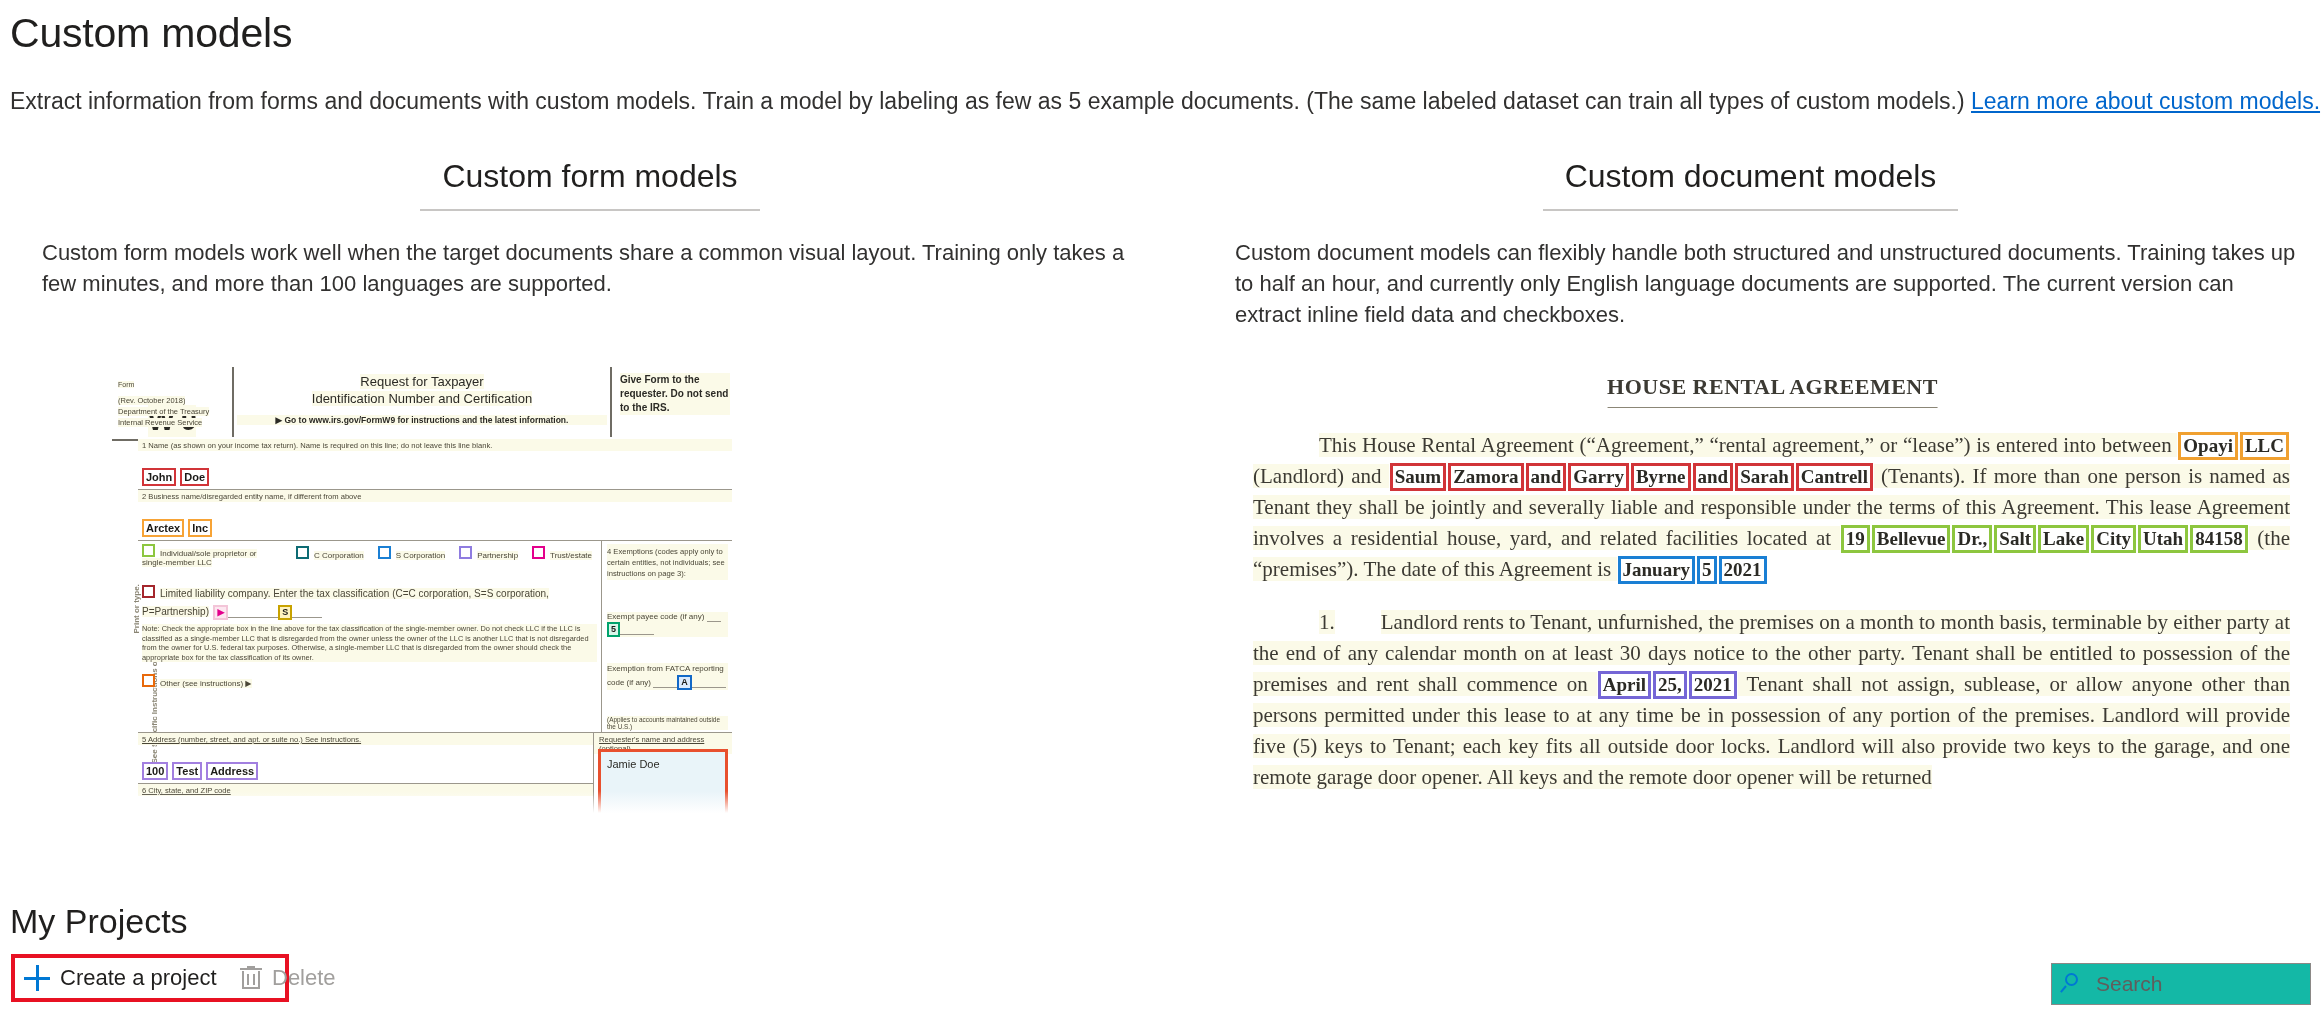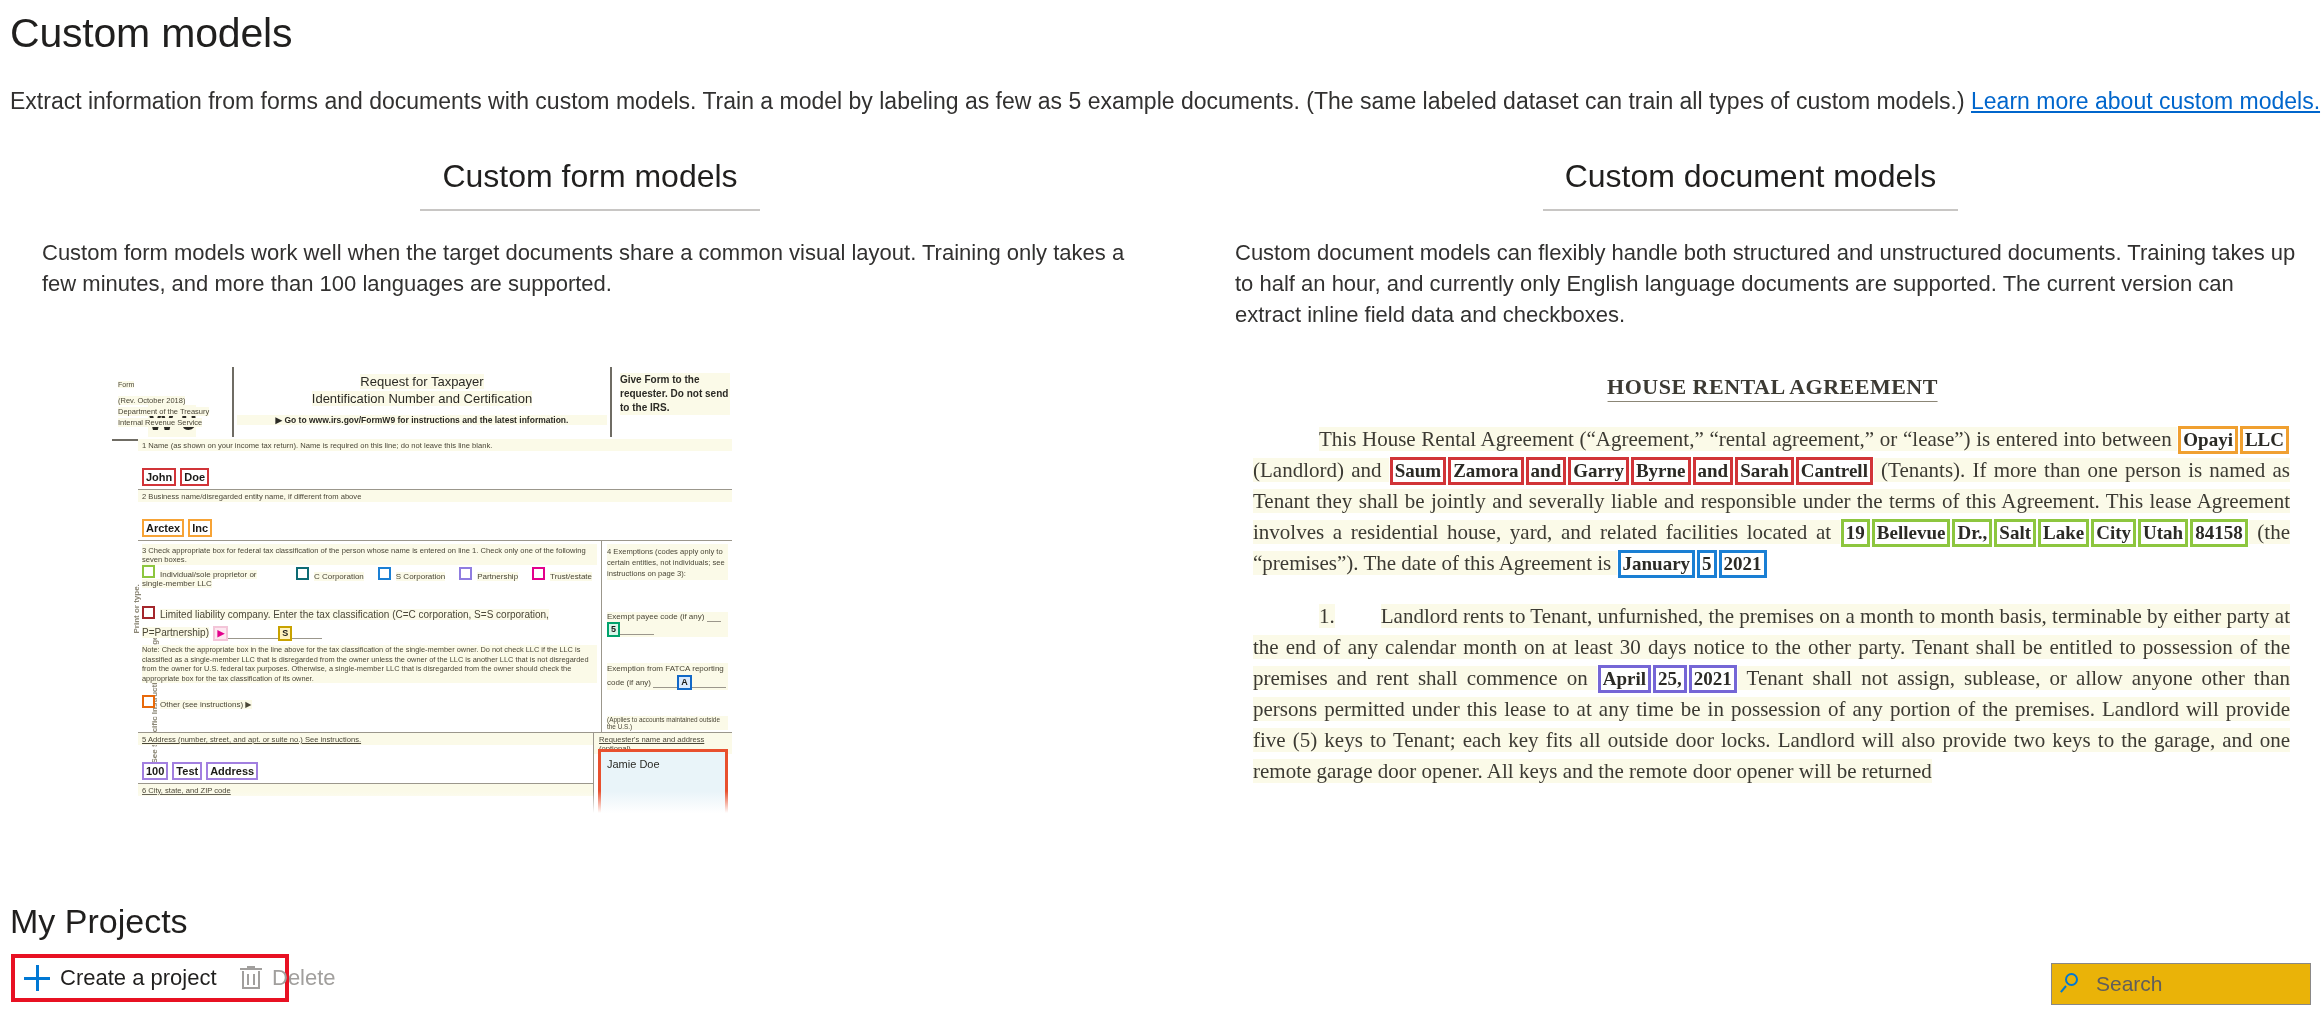"HOUSE RENTAL AGREEMENT" .rent-title { padding-bottom: 1px -> 7px }
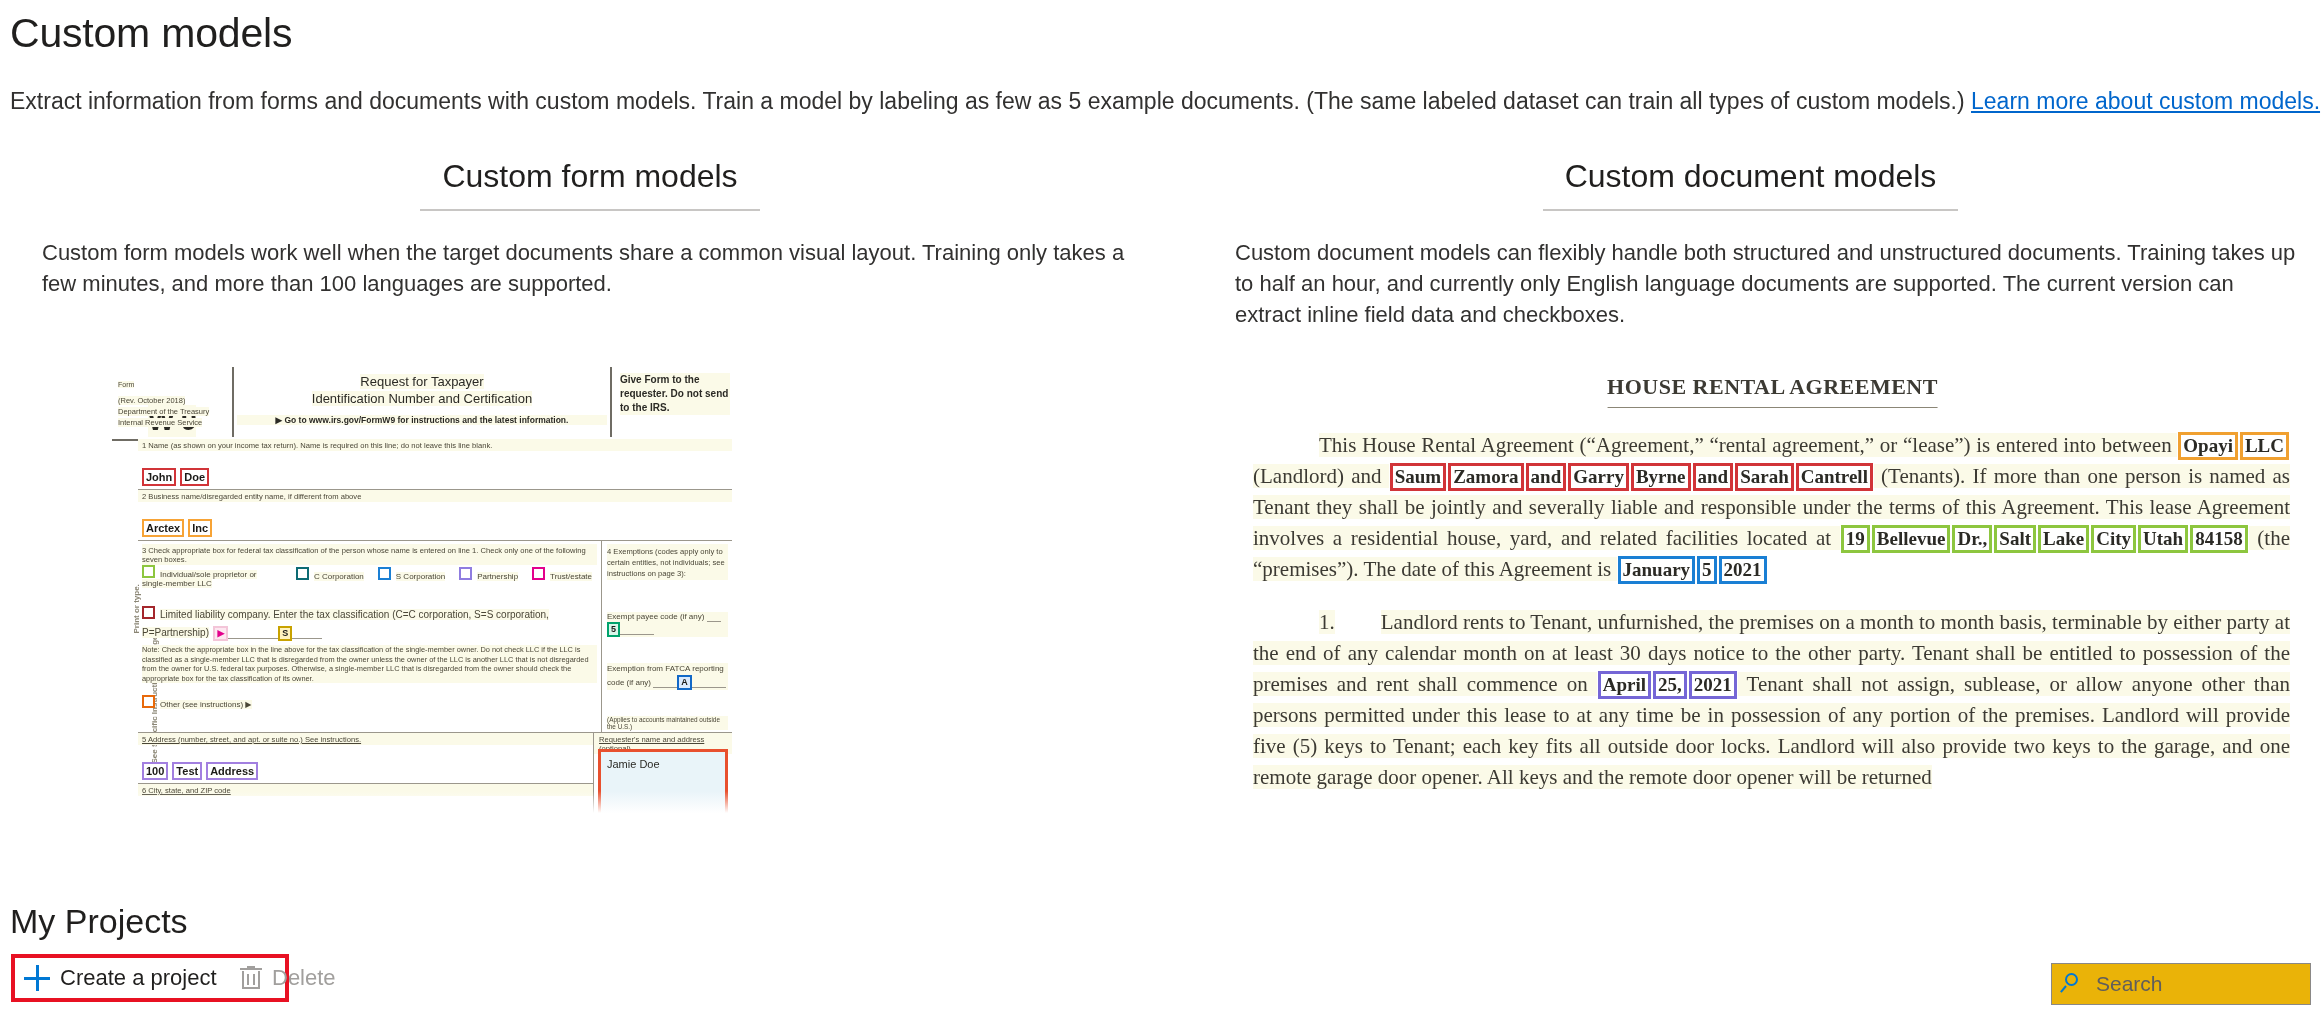"3 Check appropriate box for" div.w9-lbl { html: <div>3 Check appropriate box for federal tax classification of the person whose name is entered on line 1. Check only one of the following seven boxes.</div> -> none }
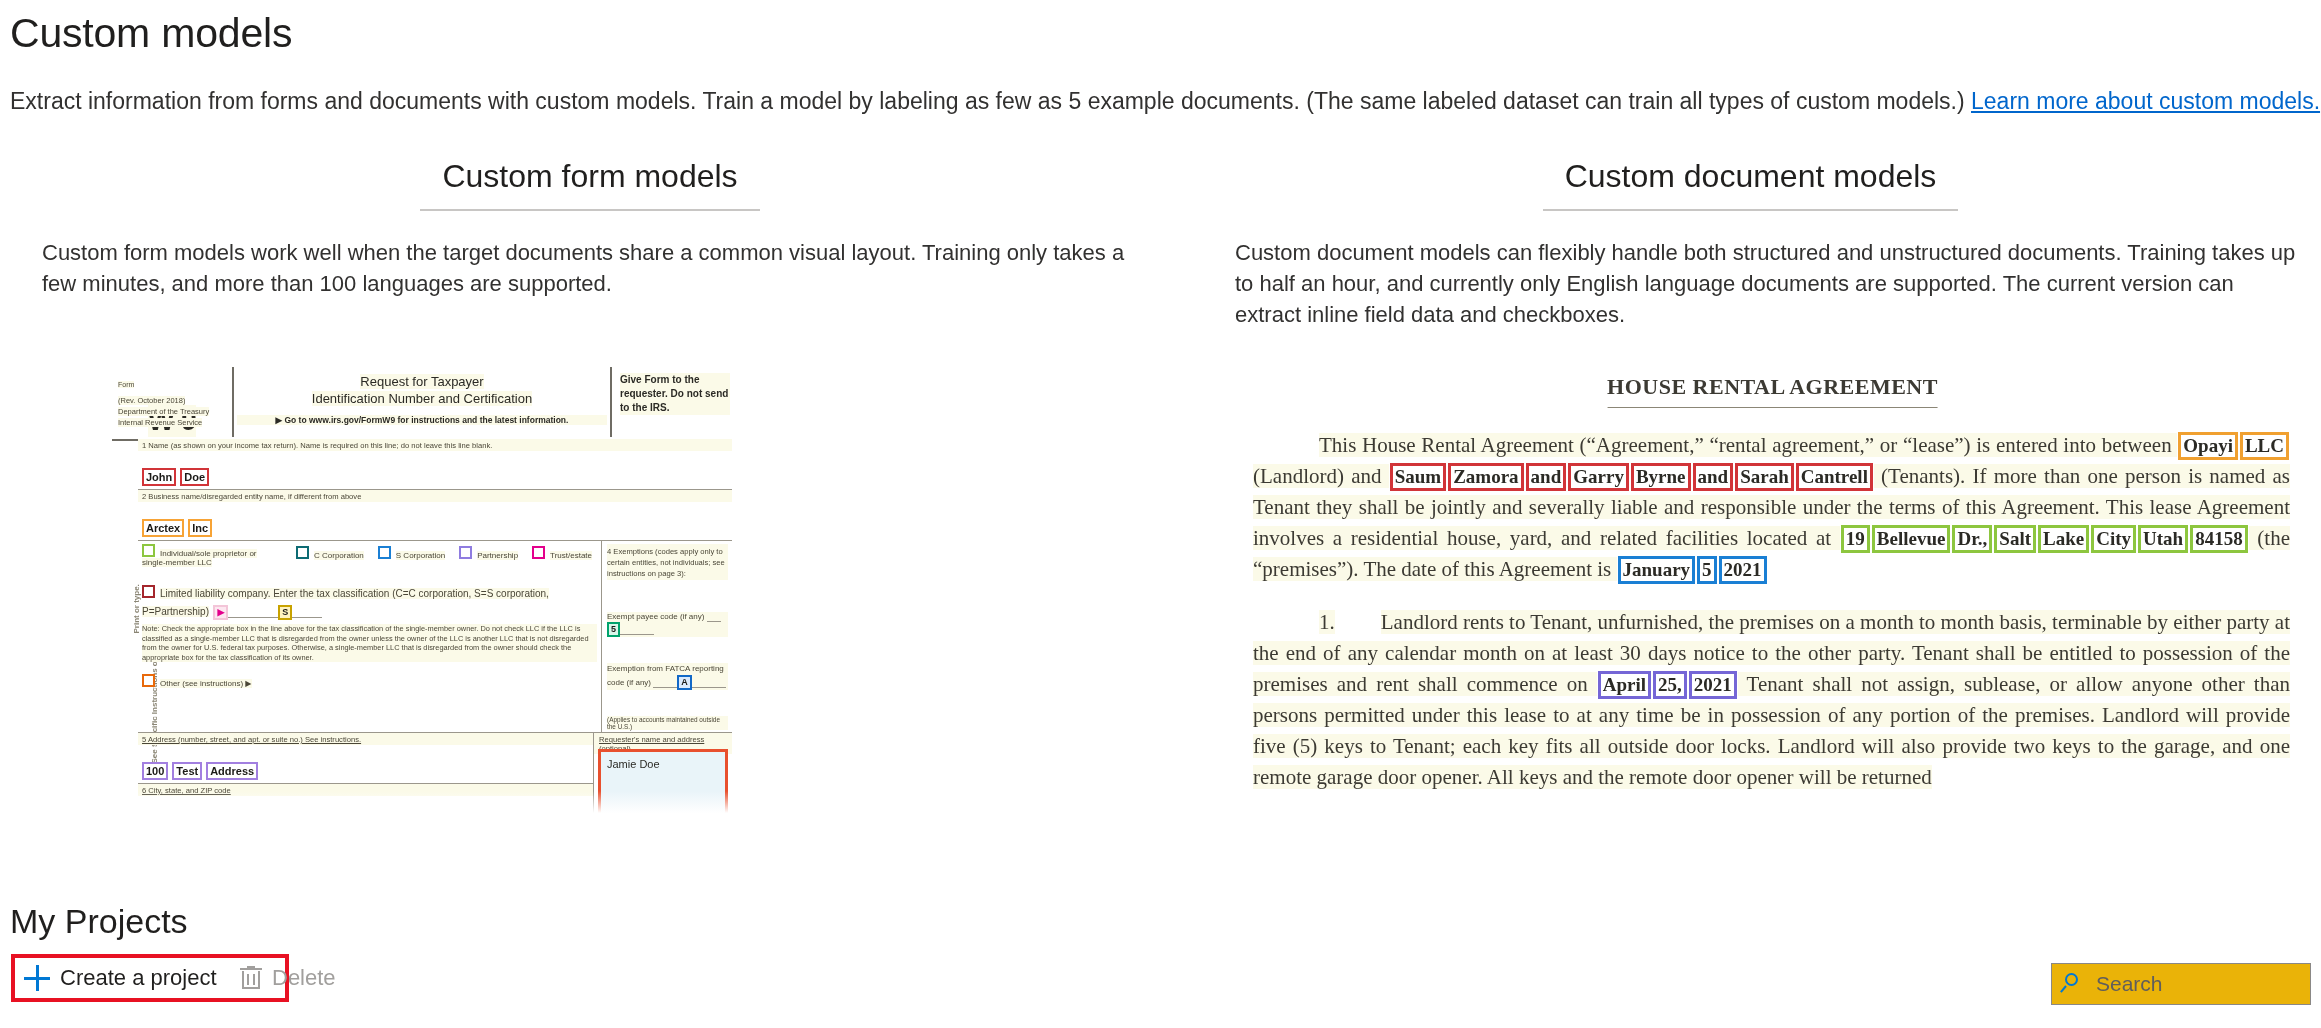"Search" .search-box { background: #eab308 -> #14b8a6 }
